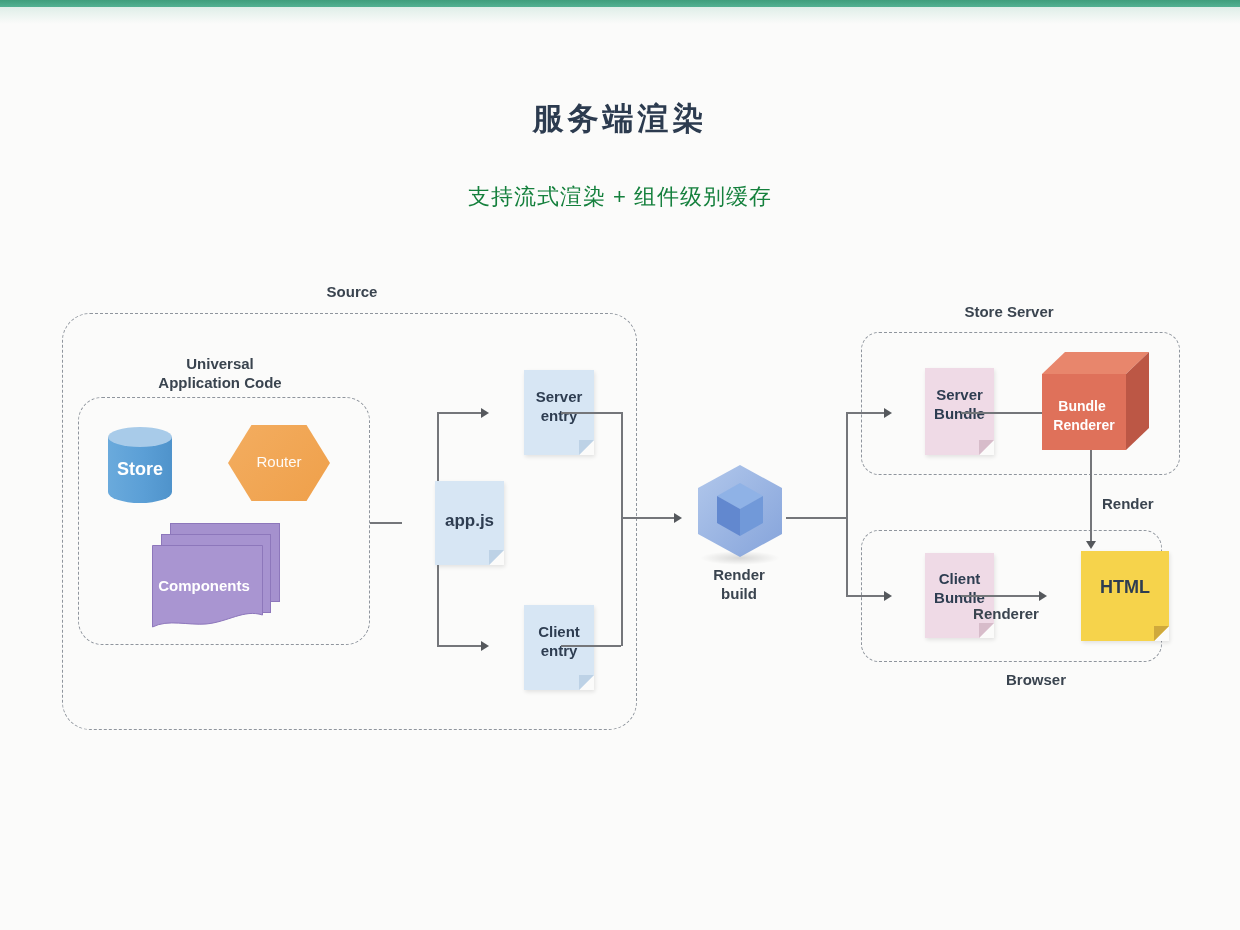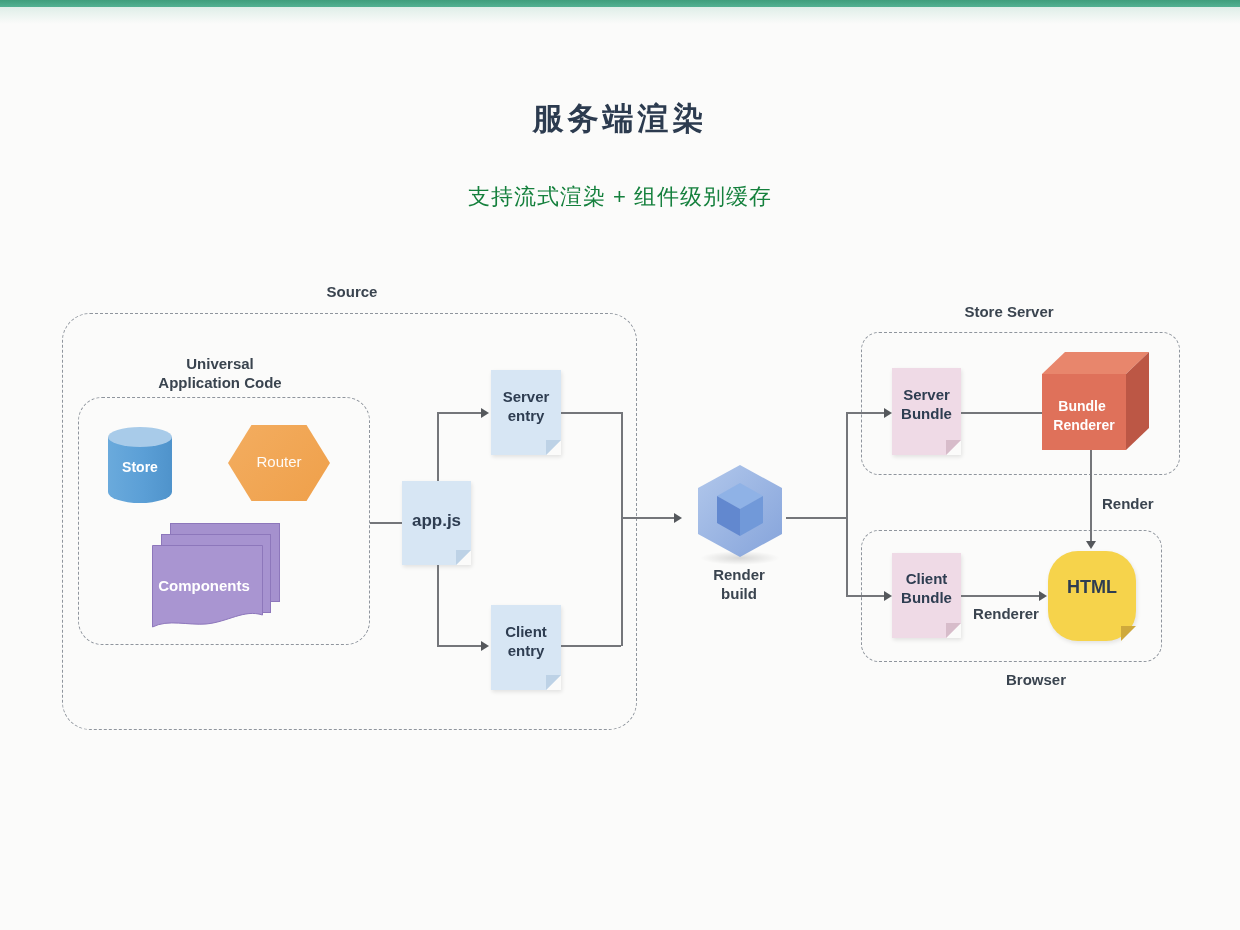"Server" .note { margin-left: none -> 33px }
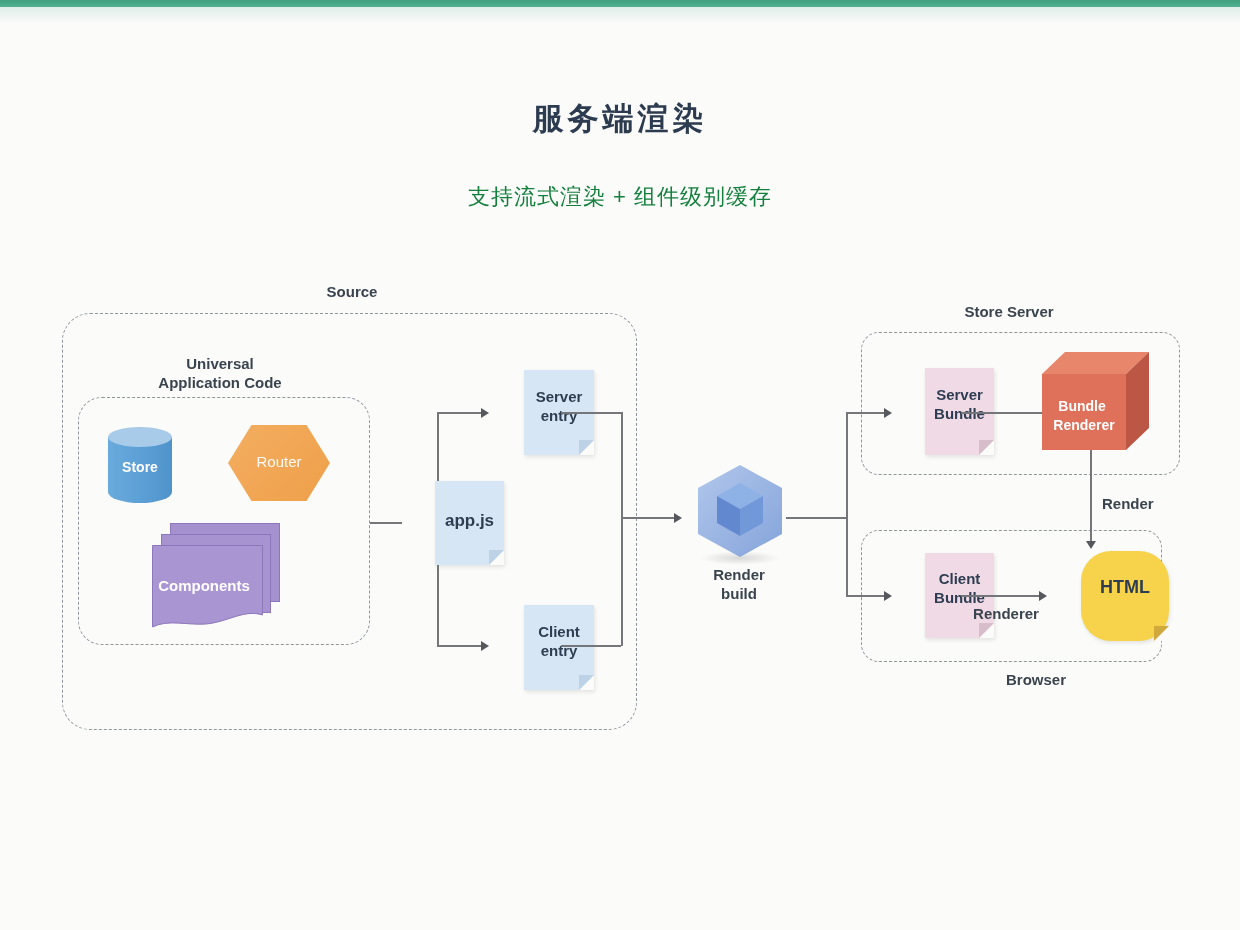"Store" .cyl-label { font-size: 14px -> 18px }
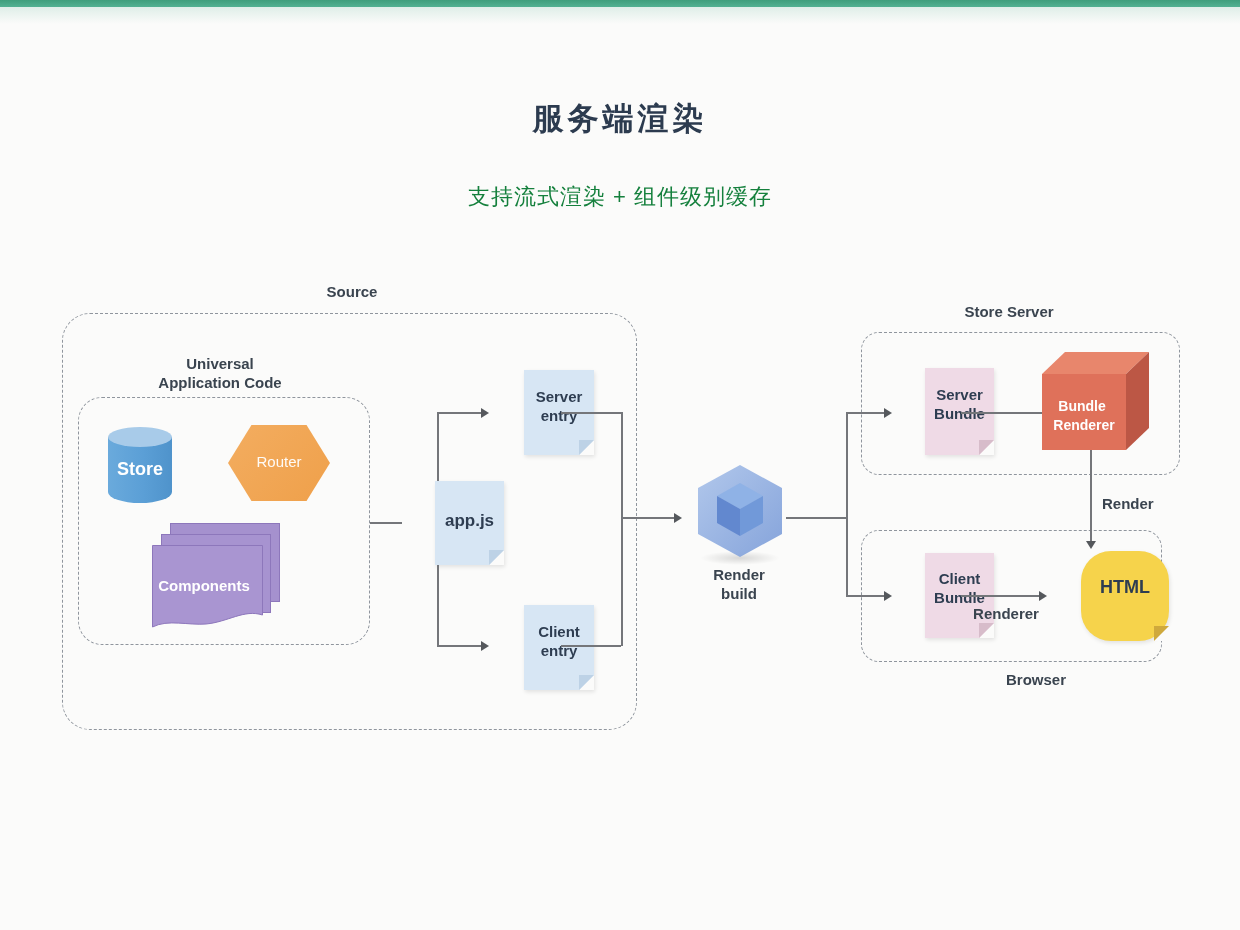"HTML" .note-yellow { border-radius: 30px -> none }
